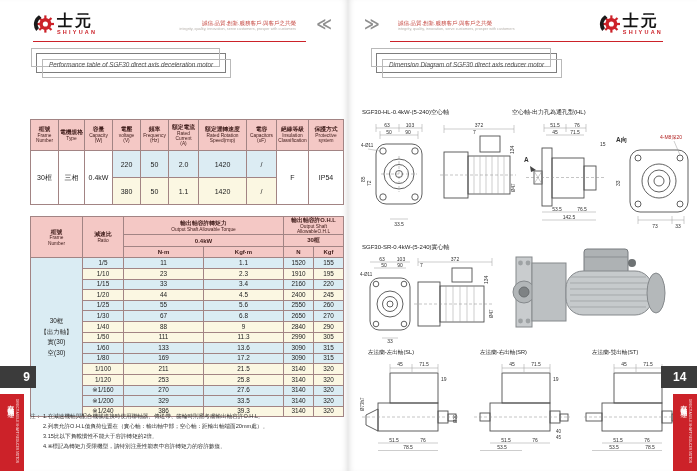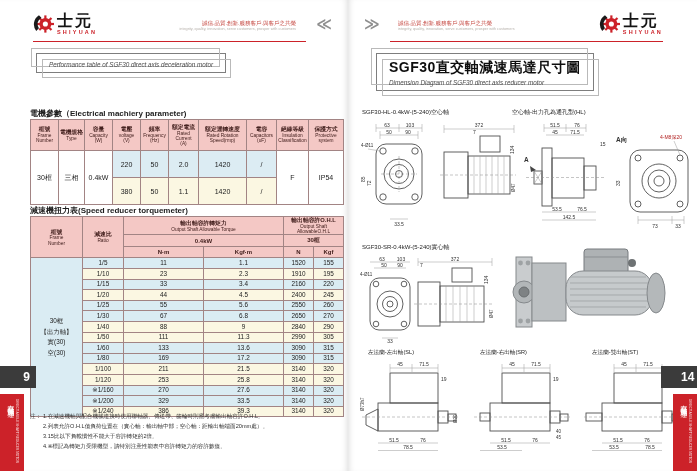"SGF30直交軸減速馬達尺寸圖" div.t-cn { html: <div>SGF30直交軸減速馬達尺寸圖</div> -> none }
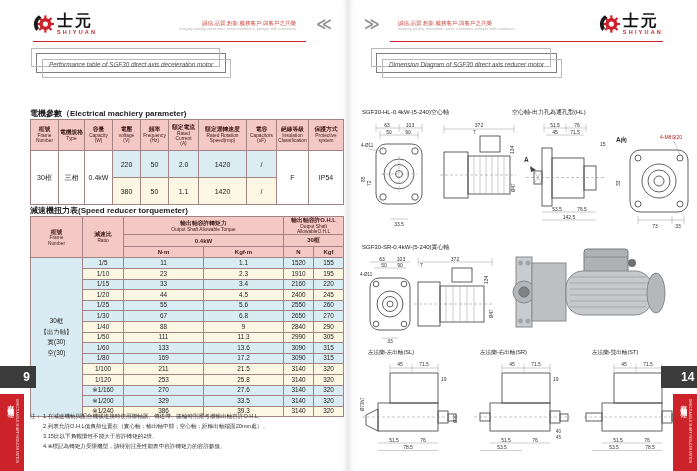"電機參數（Electrical machiery parameter)" div.seclabel { html: <div>電機參數（Electrical machiery parameter)</div> -> none }
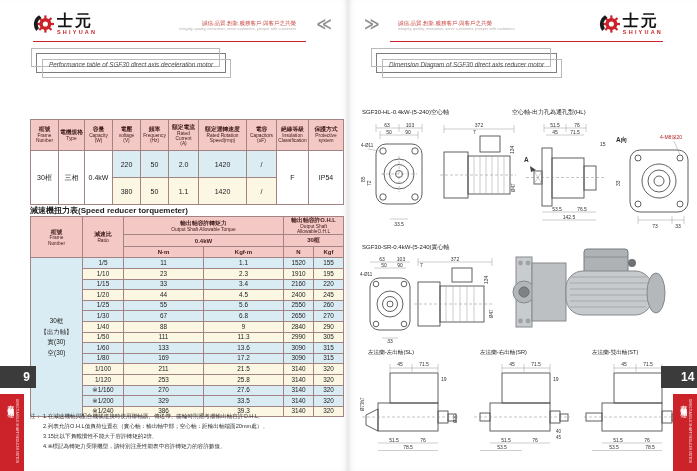"減速機扭力表(Speed reducer torquemeter)" div.seclabel { html: <div>減速機扭力表(Speed reducer torquemeter)</div> -> none }
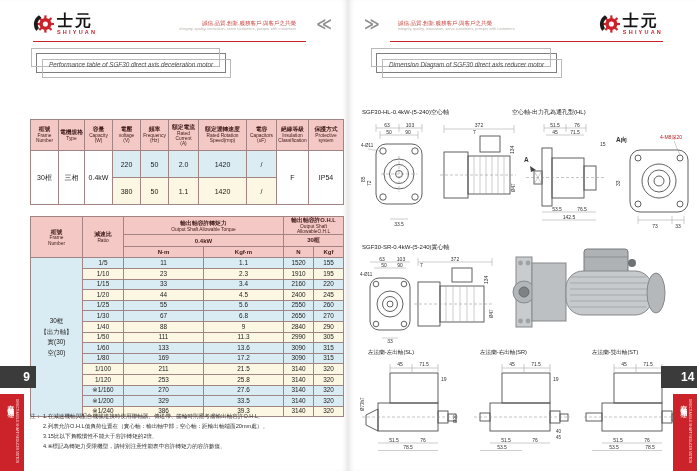"14" .pn-r { padding-left: 20px -> 12px }
